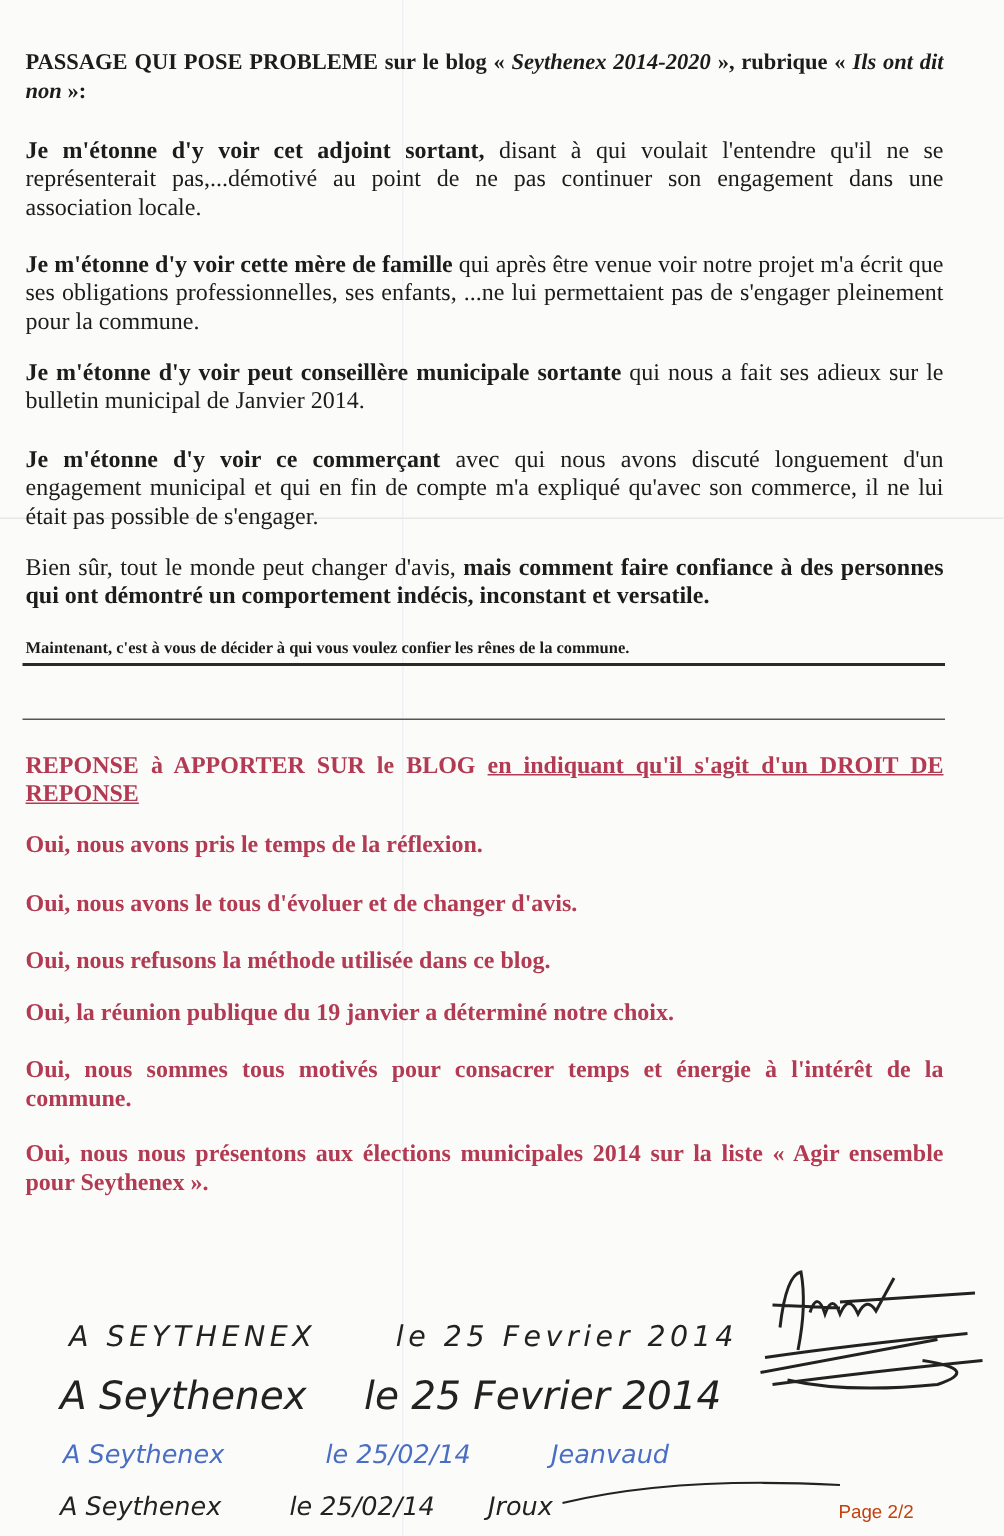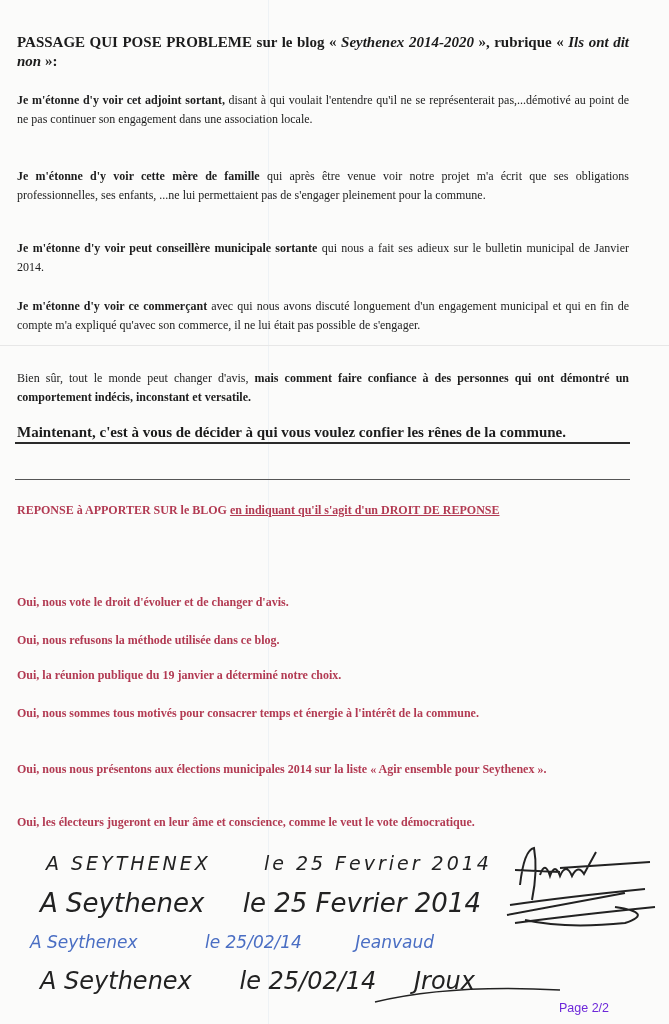"Je m'étonne d'y voir cet" .block { font-size: 12px -> 16px }
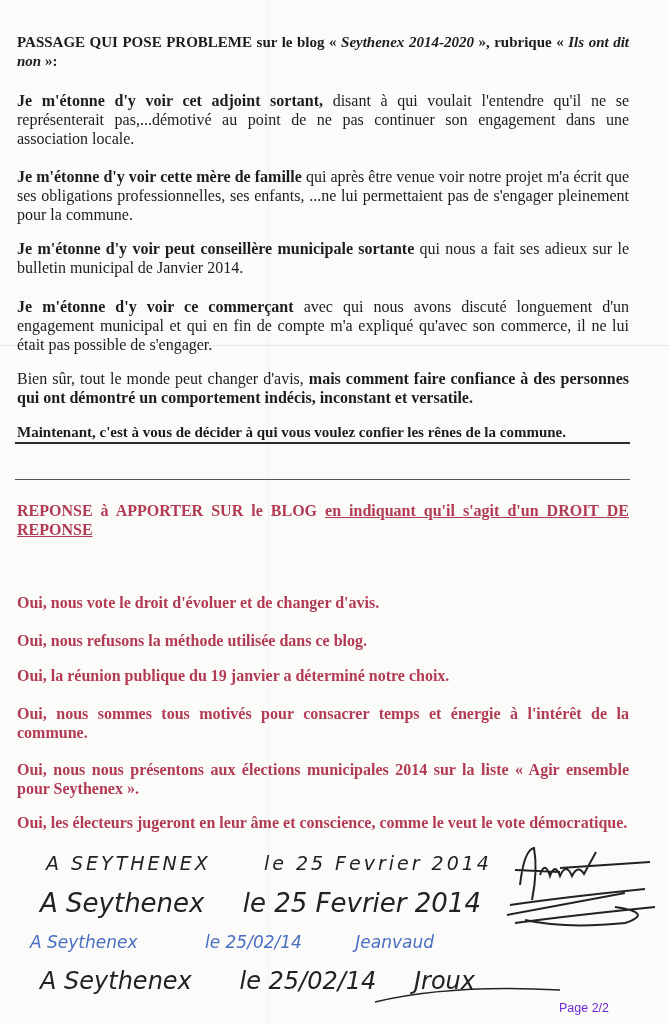"Maintenant, c'est à vous de" div.block { font-size: 15px -> 11px }
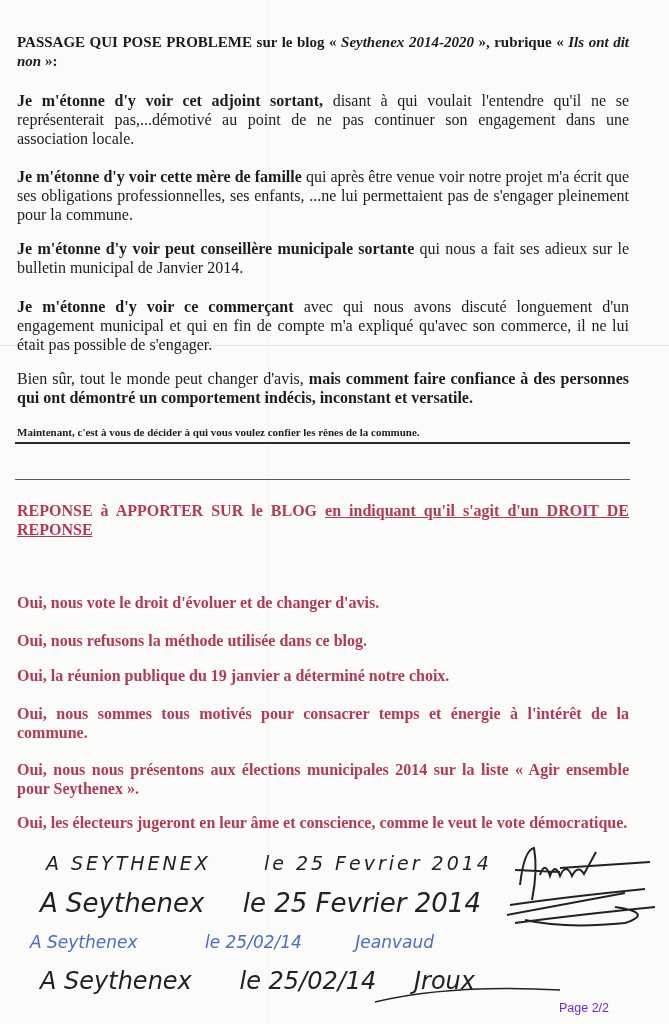"Oui, nous avons pris le" div.block { html: none -> <div><span>Oui, nous avons pris le temps de la réflexion.</span></div> }
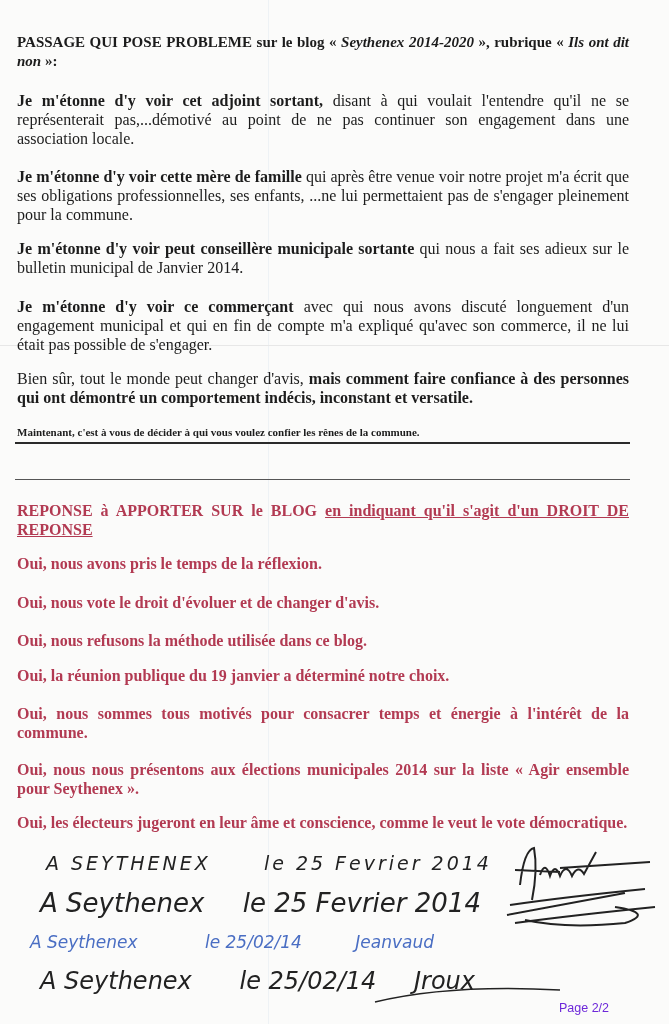"Oui, nous vote le droit" span { text: vote le droit -> avons le tous }
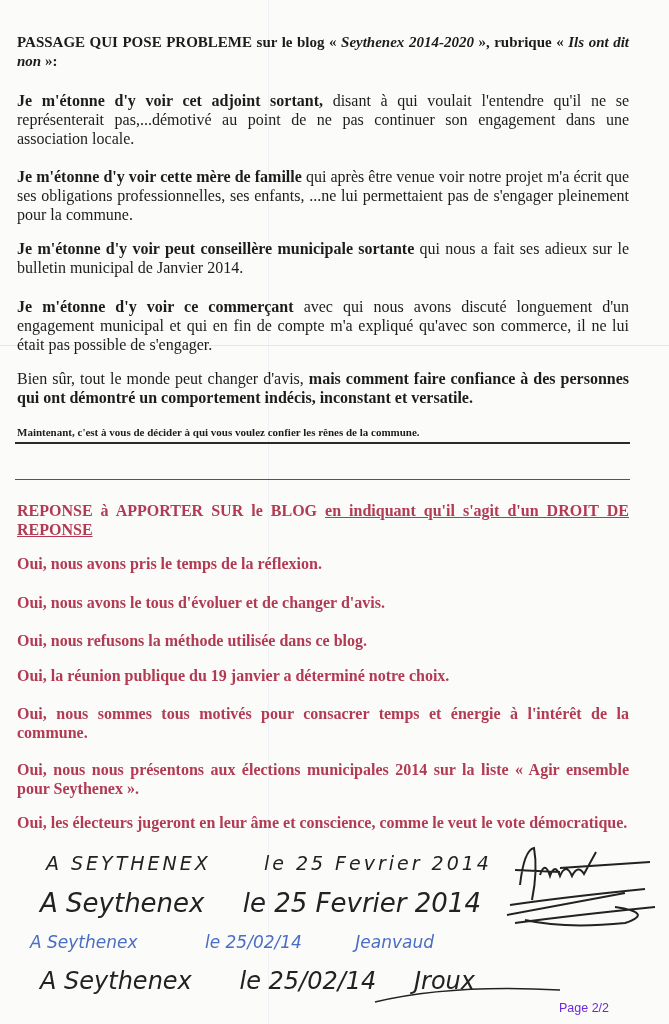"Oui, les électeurs jugeront en" div.block { html: <div><span>Oui, les électeurs jugeront en leur âme et conscience, comme le veut le vote démocratique.</span></div> -> none }
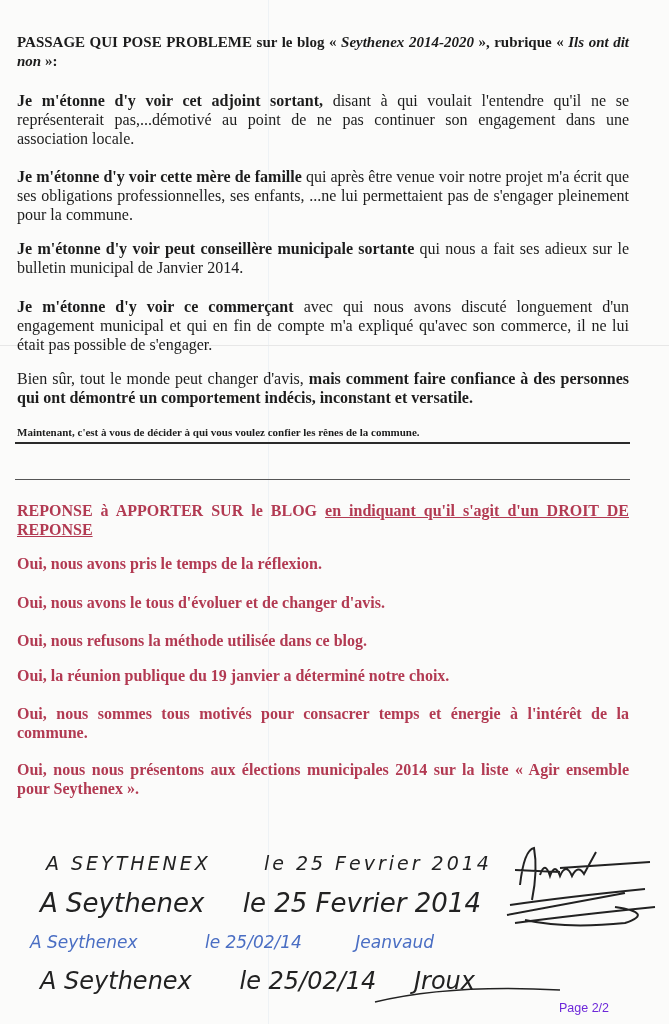"A SEYTHENEX le 25 Fevrier" .hand { margin-top: none -> 28px }
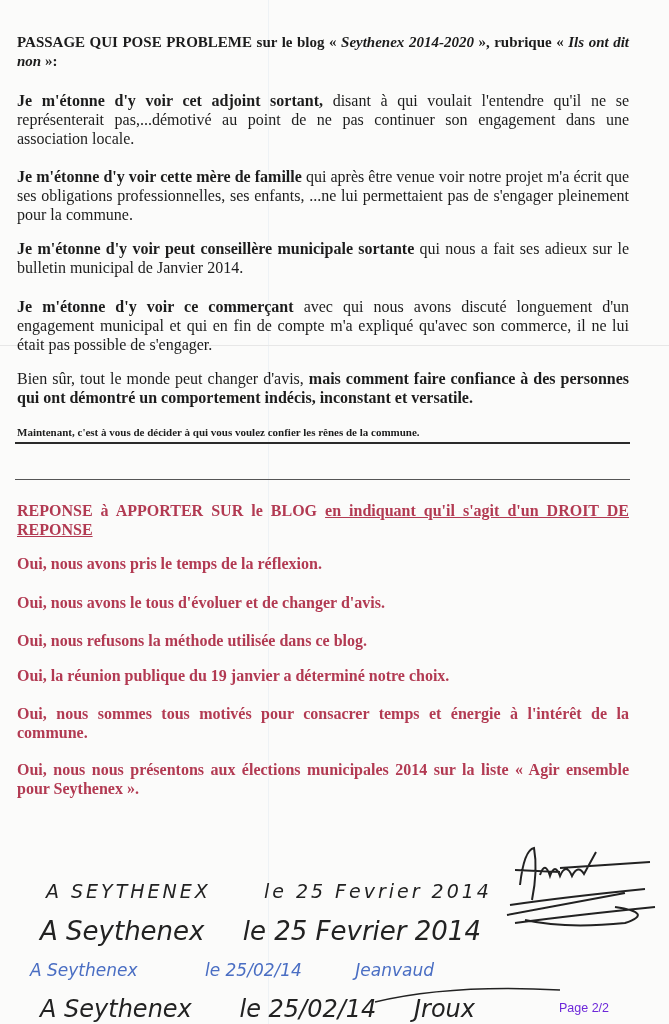"A Seythenex le 25/02/14 Jeanvaud" div.hand { left: 30px -> 42px }
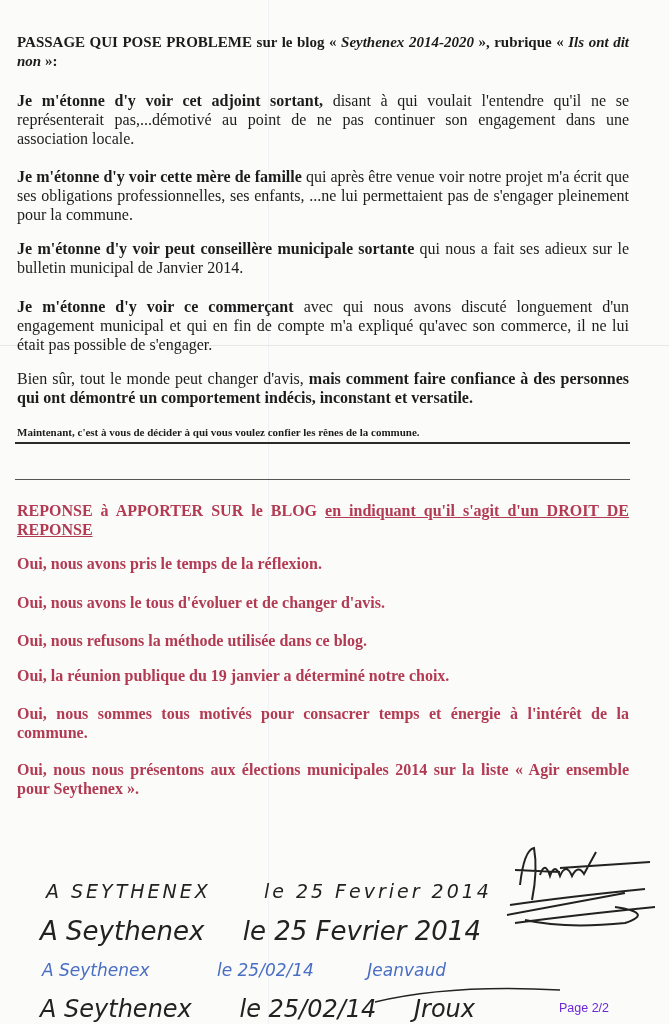"A Seythenex le 25/02/14 Jroux" div.hand { font-size: 24px -> 17px }
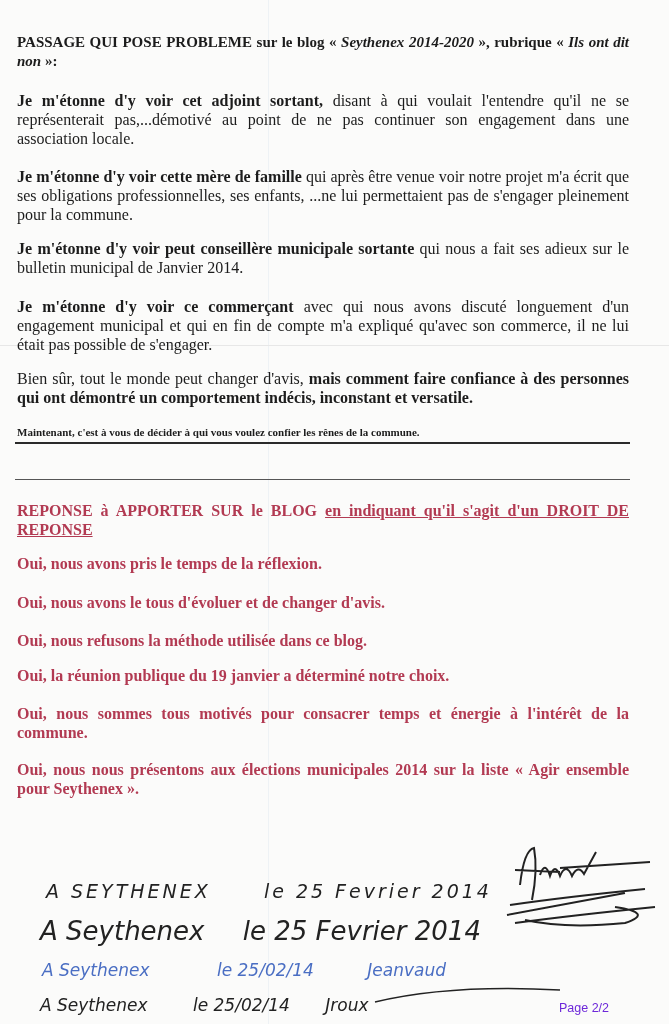"Page 2/2" .pagenum { color: #6d28d9 -> #c2410c }
